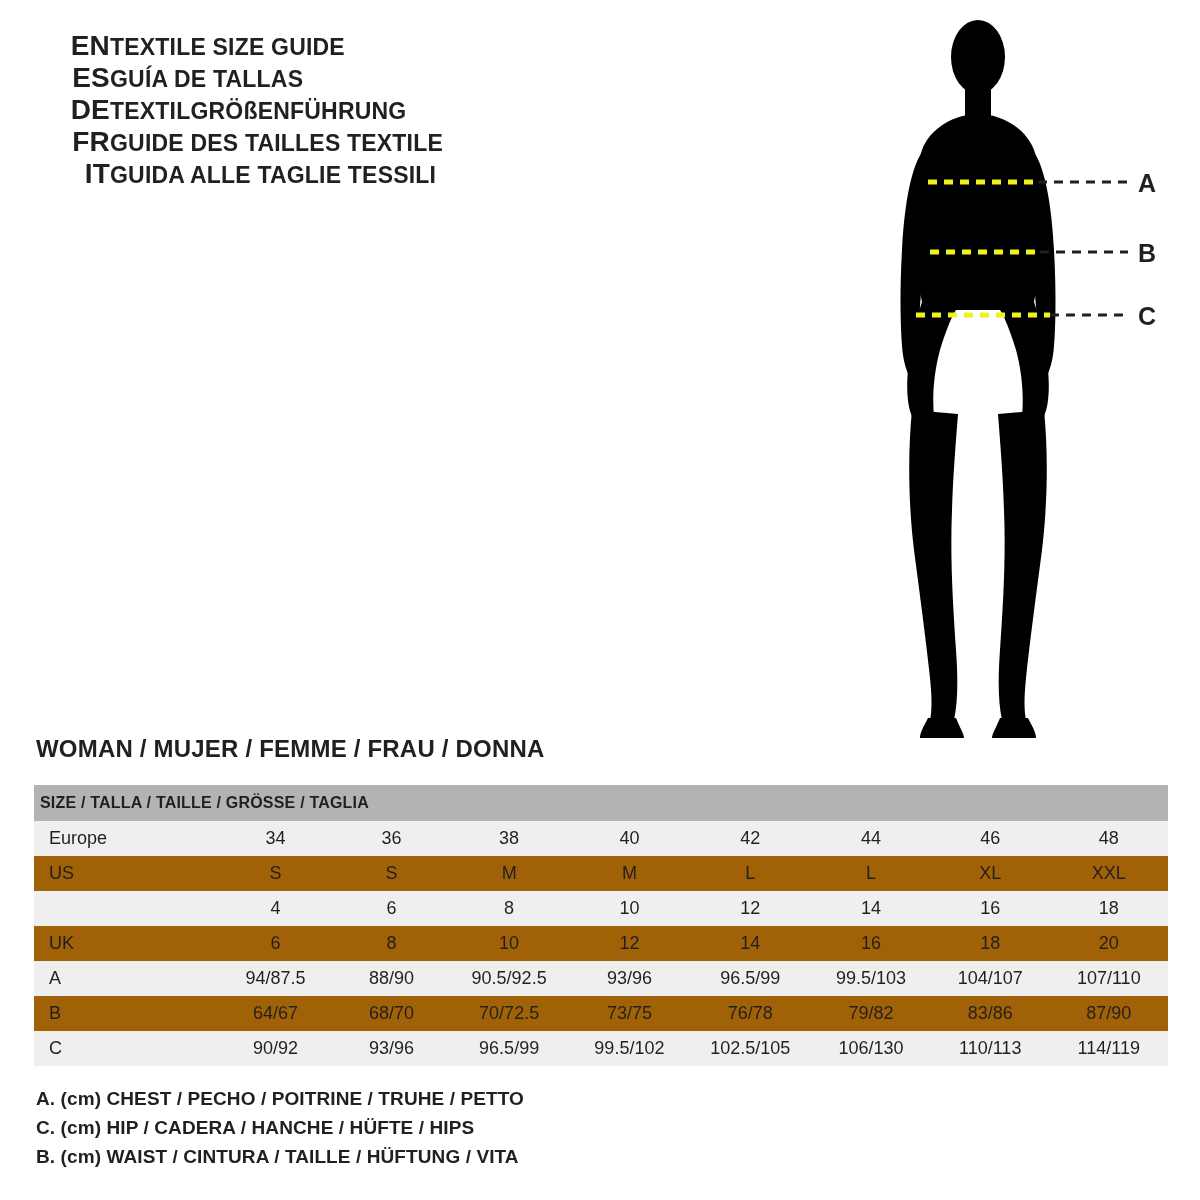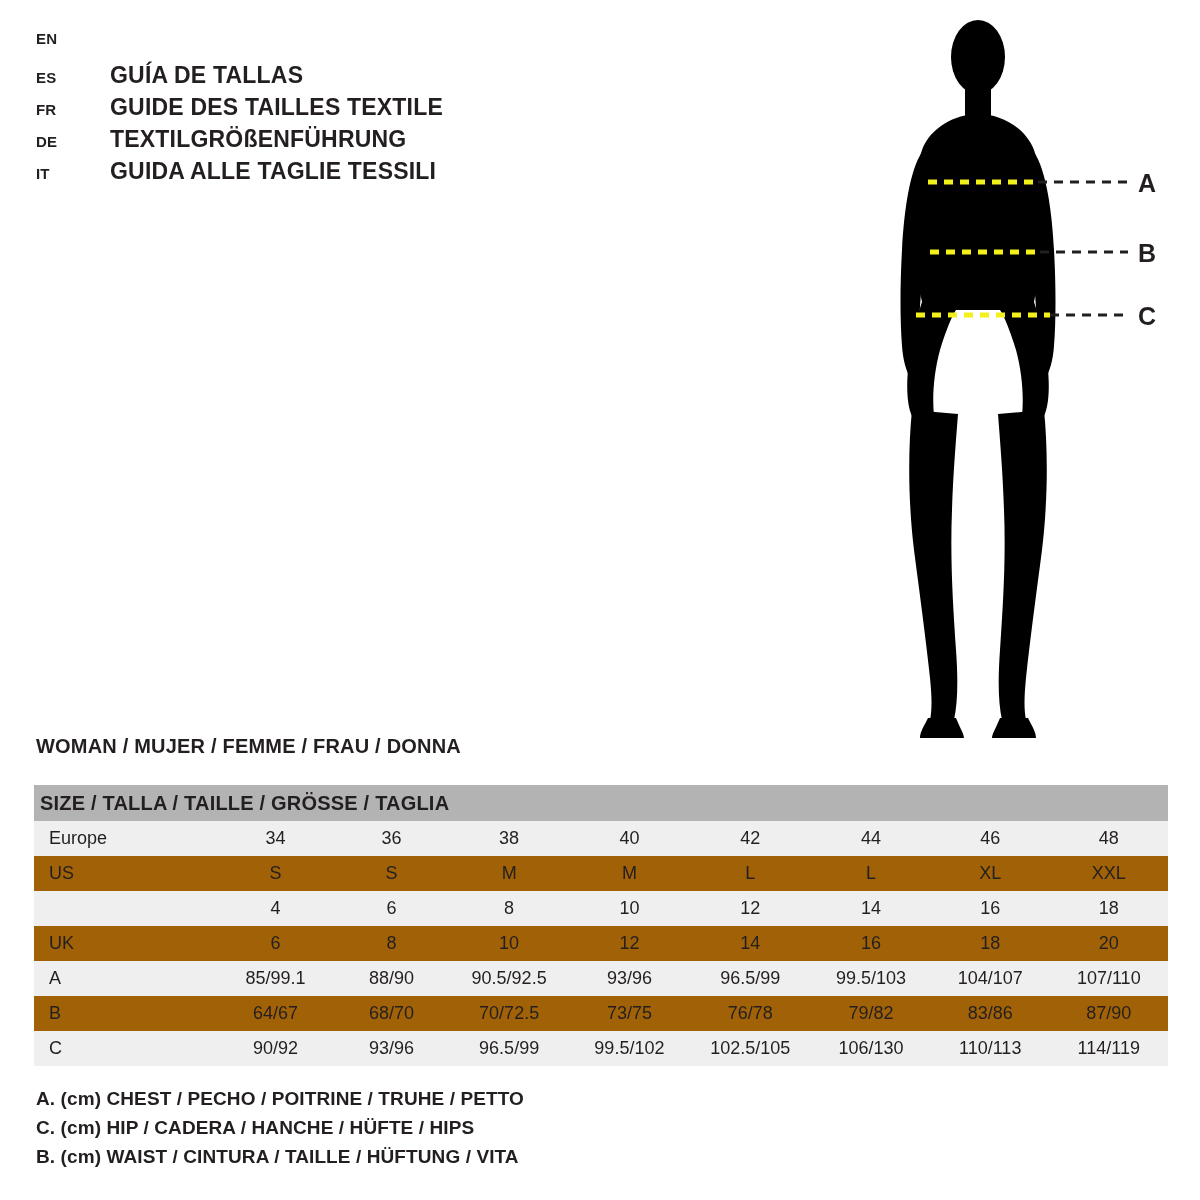"EN" .lang-code { font-size: 15px -> 28px; text-align: none -> right }
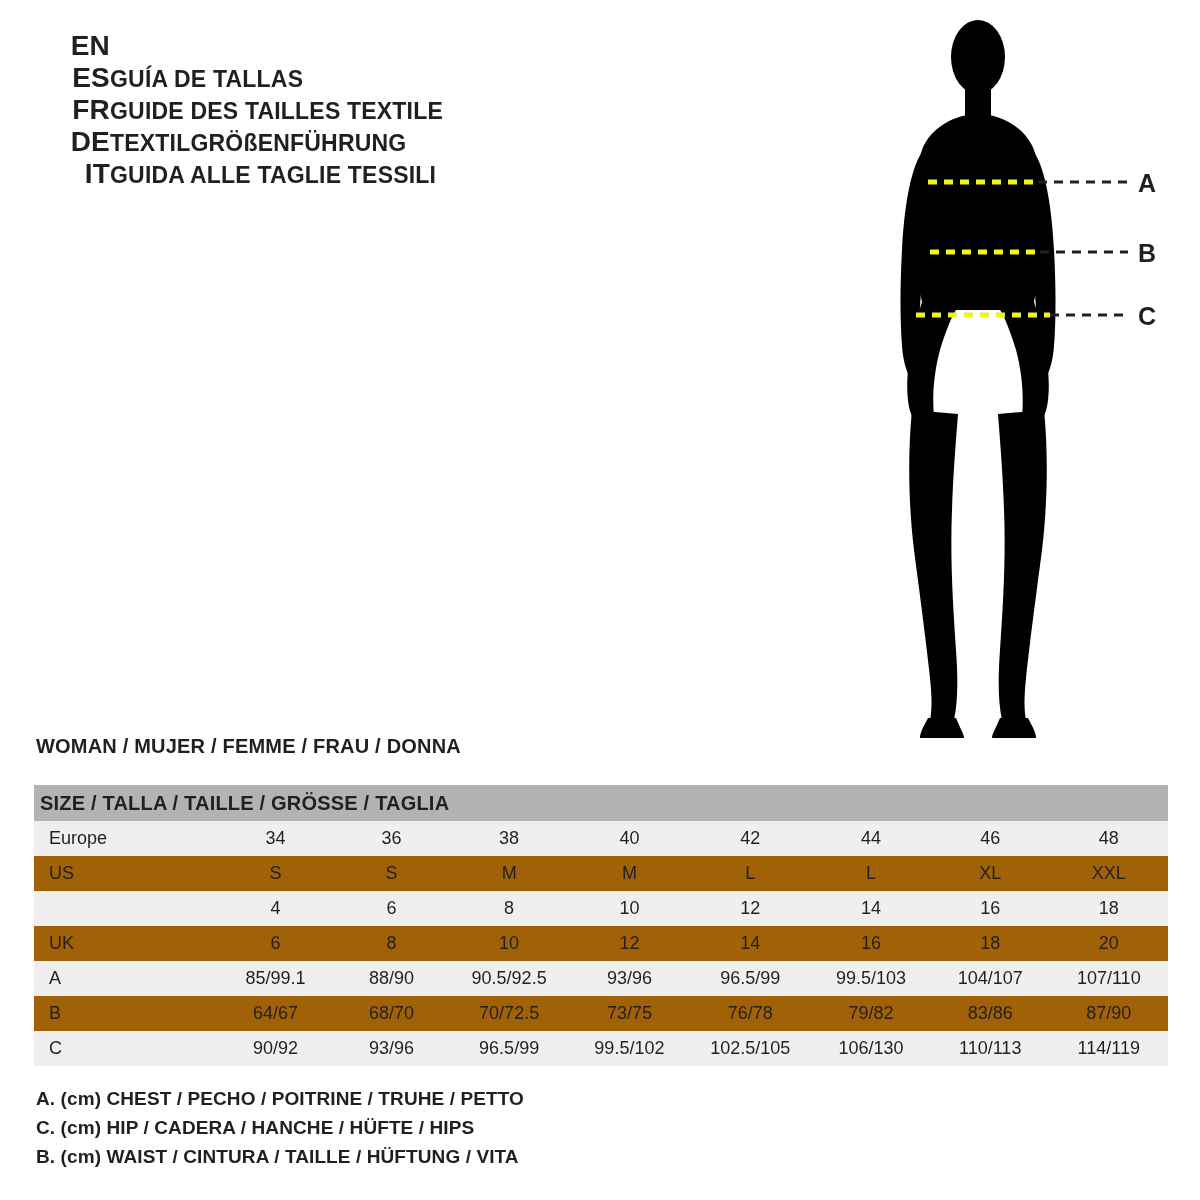"TEXTILE SIZE GUIDE" span.lang-text { html: none -> <span>TEXTILE SIZE GUIDE</span> }
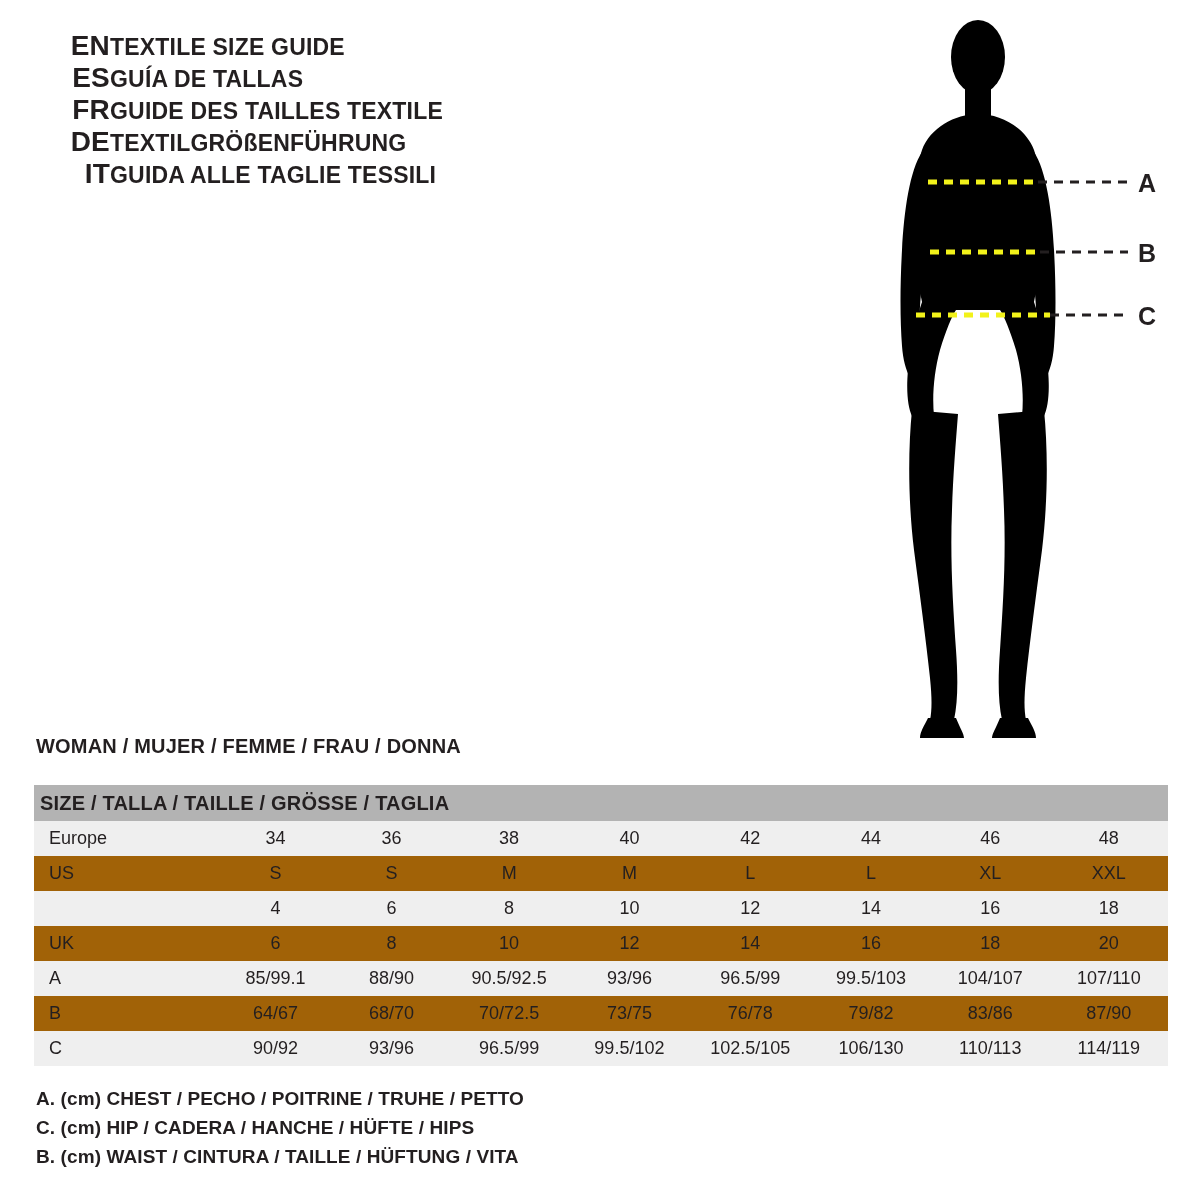"FR" div.lang-row { order: before "DE" -> after "DE" }
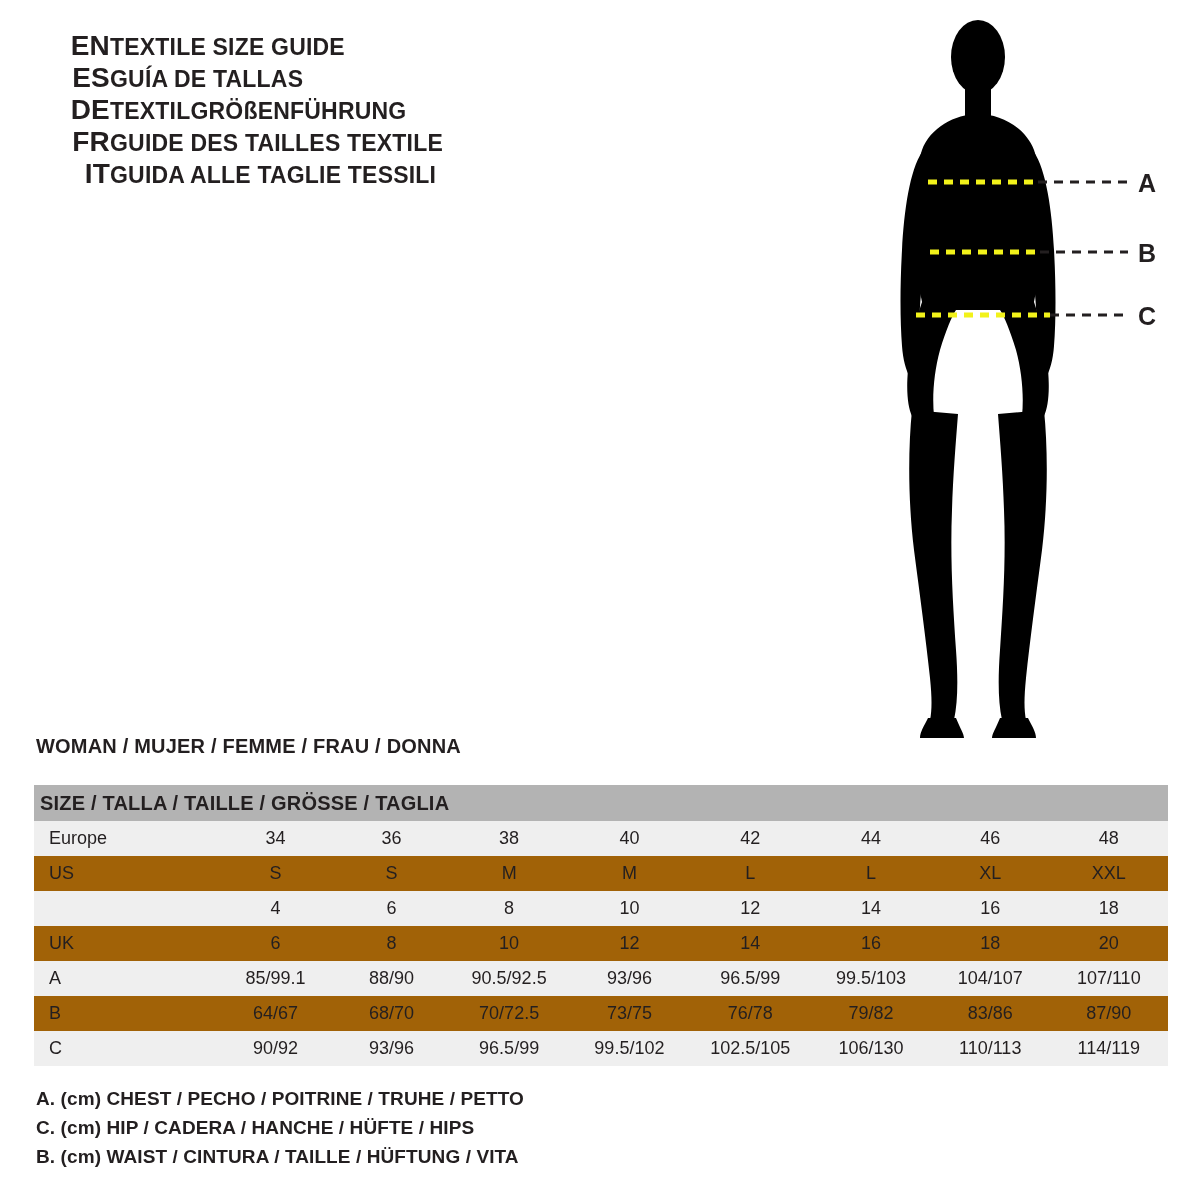"WOMAN / MUJER / FEMME" .woman-label { font-size: 20px -> 24px }
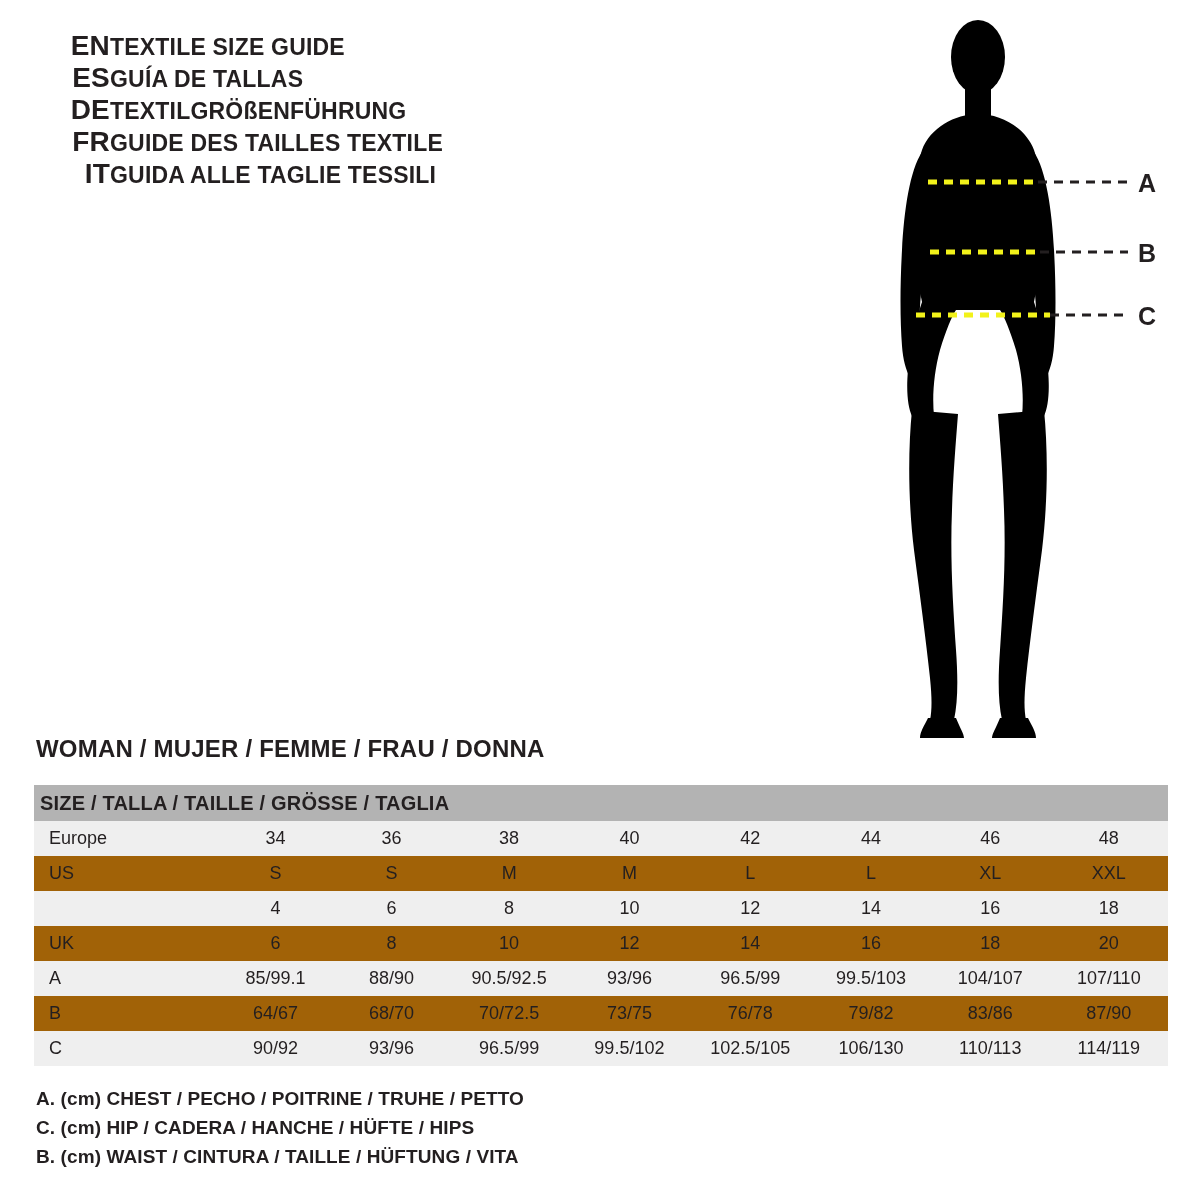"SIZE / TALLA / TAILLE" .size-table tr.head-row td { font-size: 20px -> 16px }
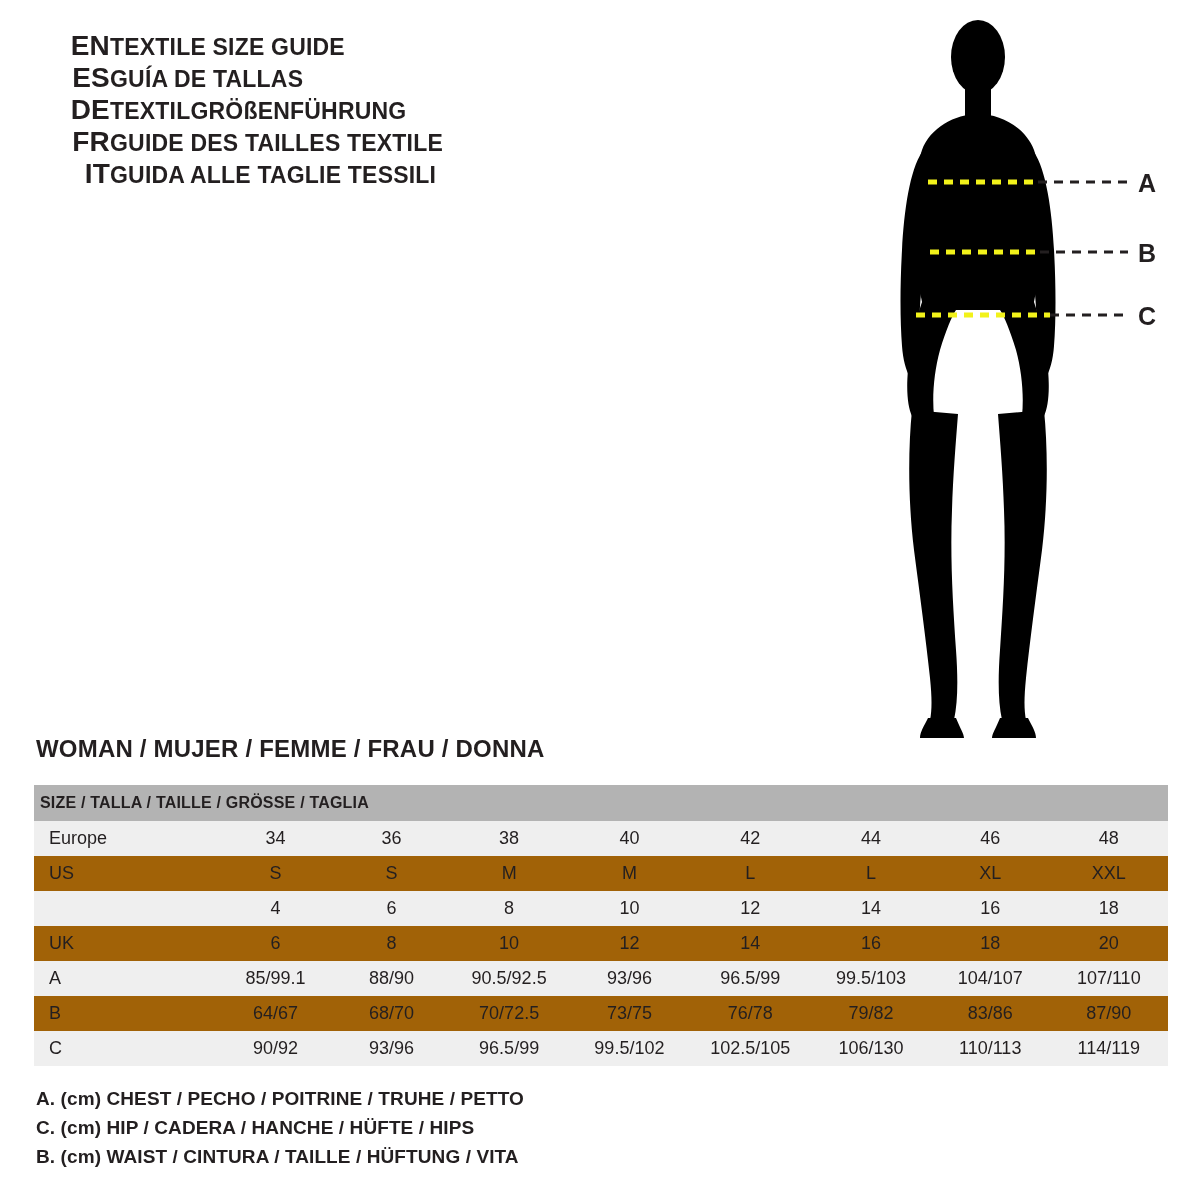"85/99.1" td.val { text: 85/99.1 -> 94/87.5 }
